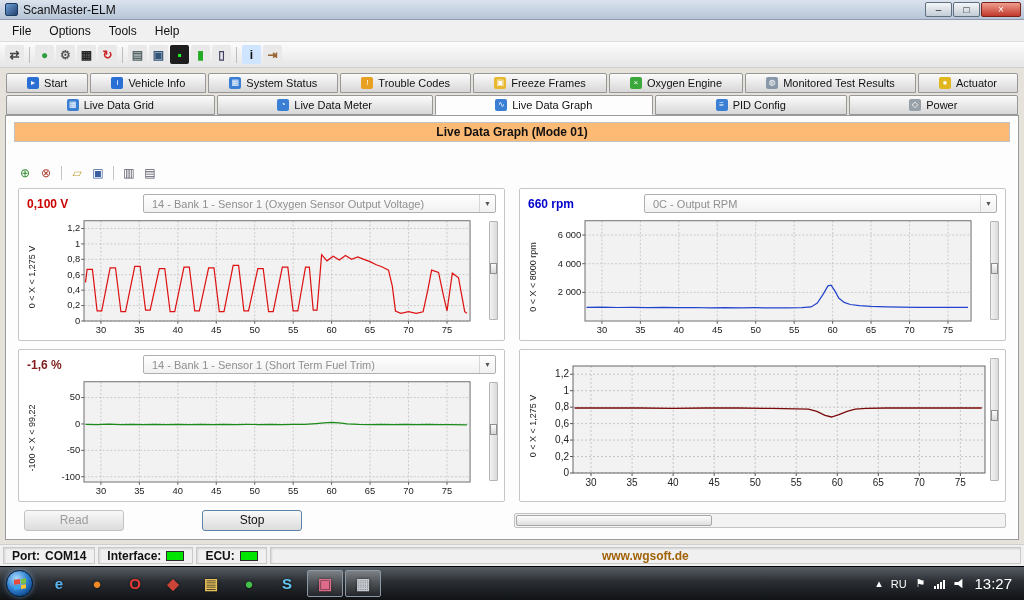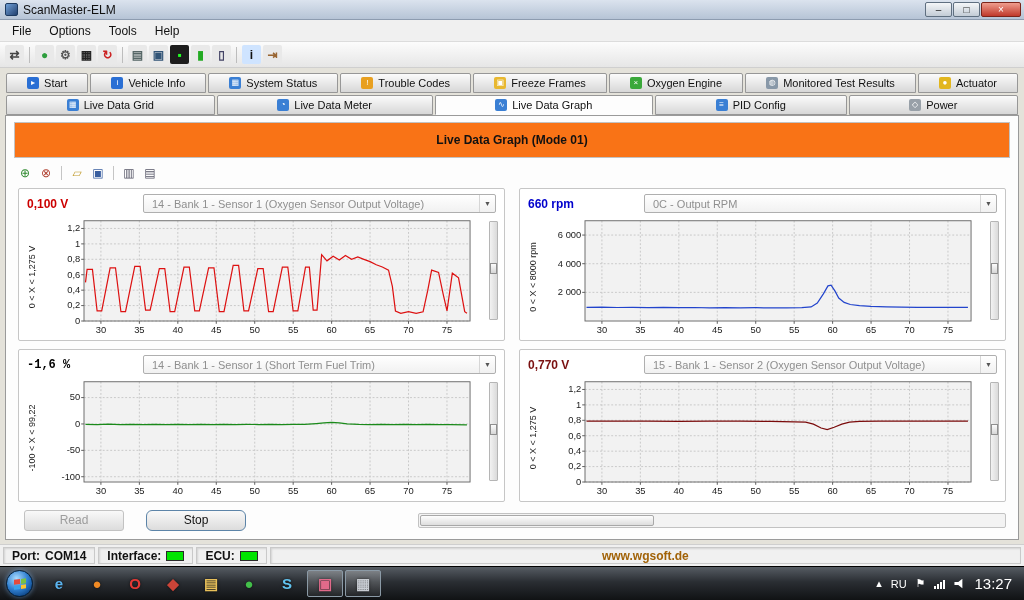"Live Data Graph (Mode 01)" .page-title { background: #f97316 -> #fdba74; height: 36px -> 20px; margin-bottom: 4px -> 20px }
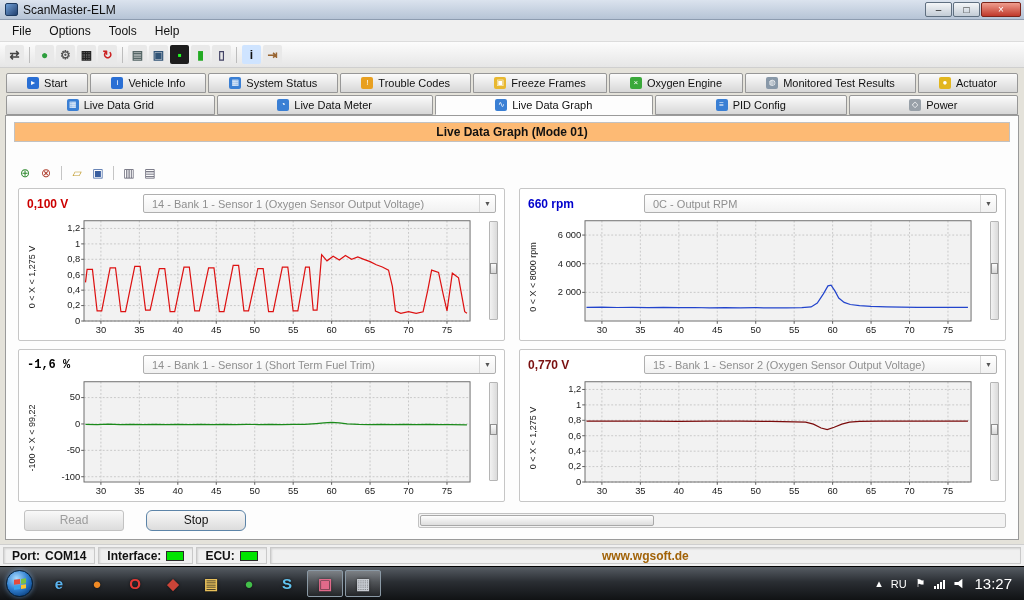"-1,6 %" span.val { color: #000000 -> #7f1d1d; font-family: Liberation Mono, monospace -> none }
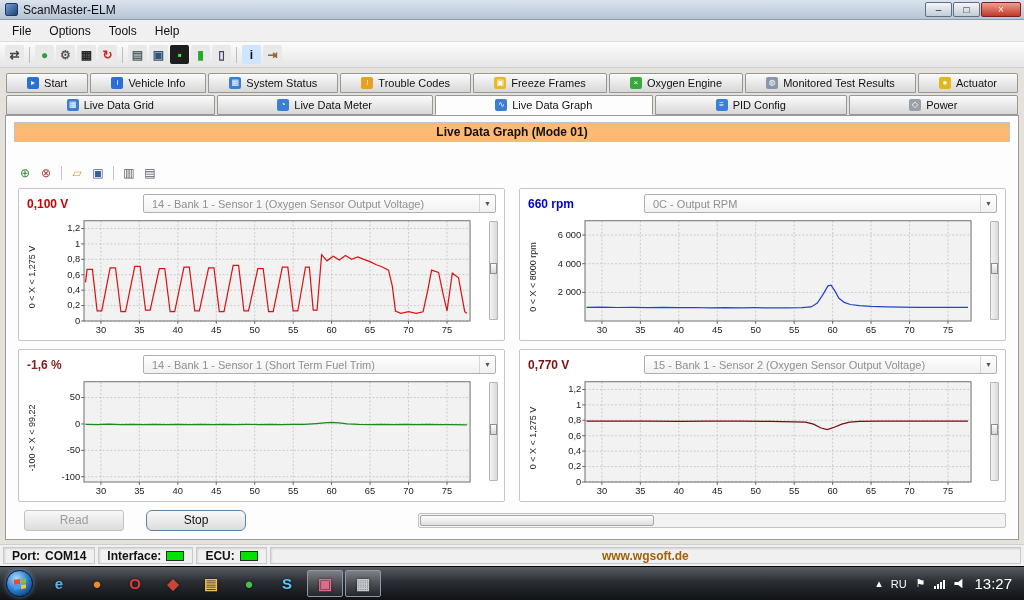"0,770 V" div.panel-head { html: <div> <span>0,770 V</span> <div> <span>15 - Bank 1 - Sensor 2 (Oxygen Sensor Output Voltage)</span> <span>▼</span> </div> </div> -> none }
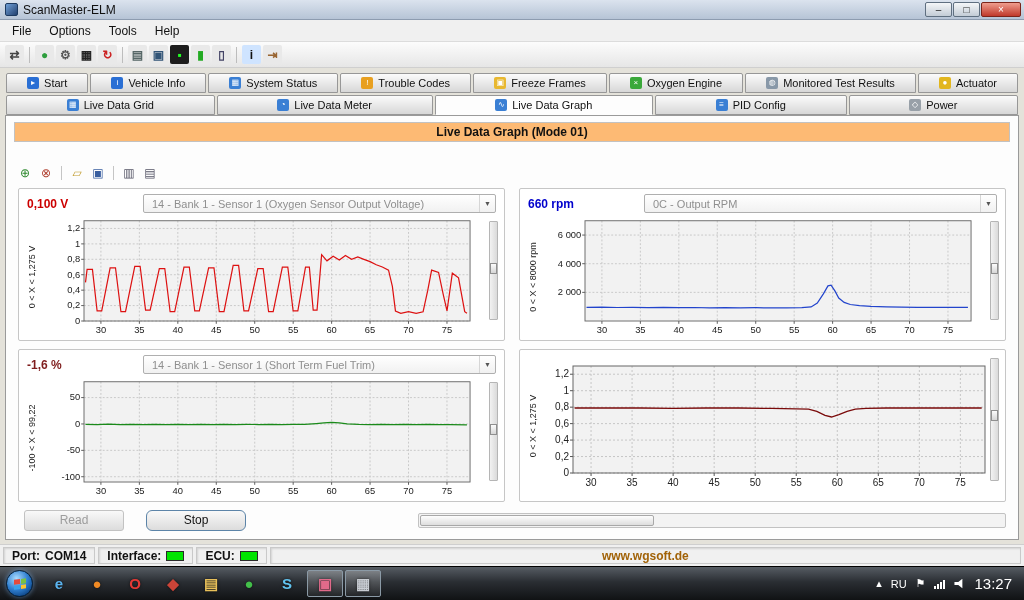"Read" .bottom-row { gap: none -> 40px }
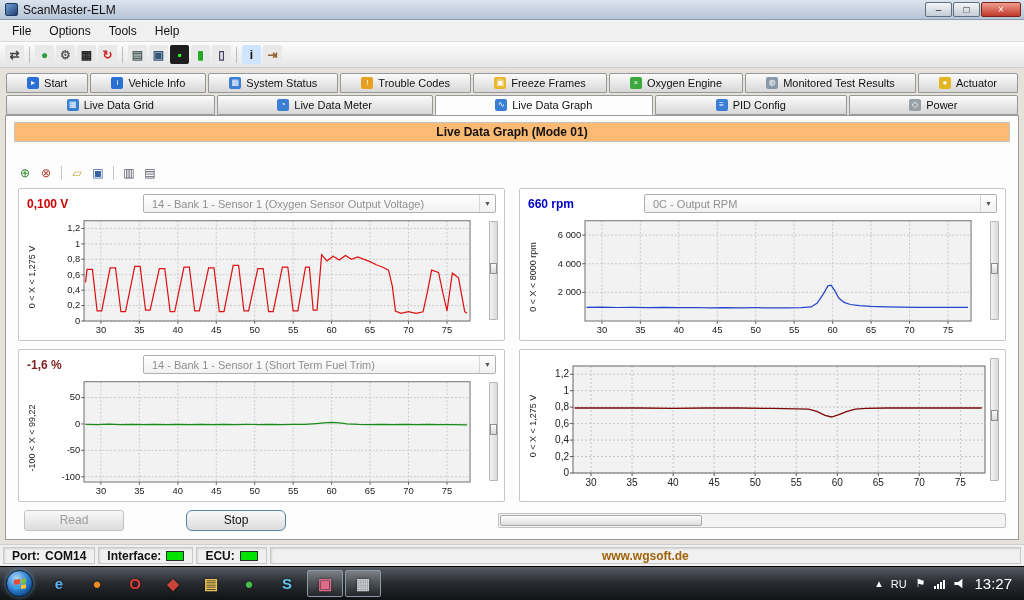"Stop" .btn + .btn { border-radius: 6px -> none; margin-left: 22px -> 38px }
